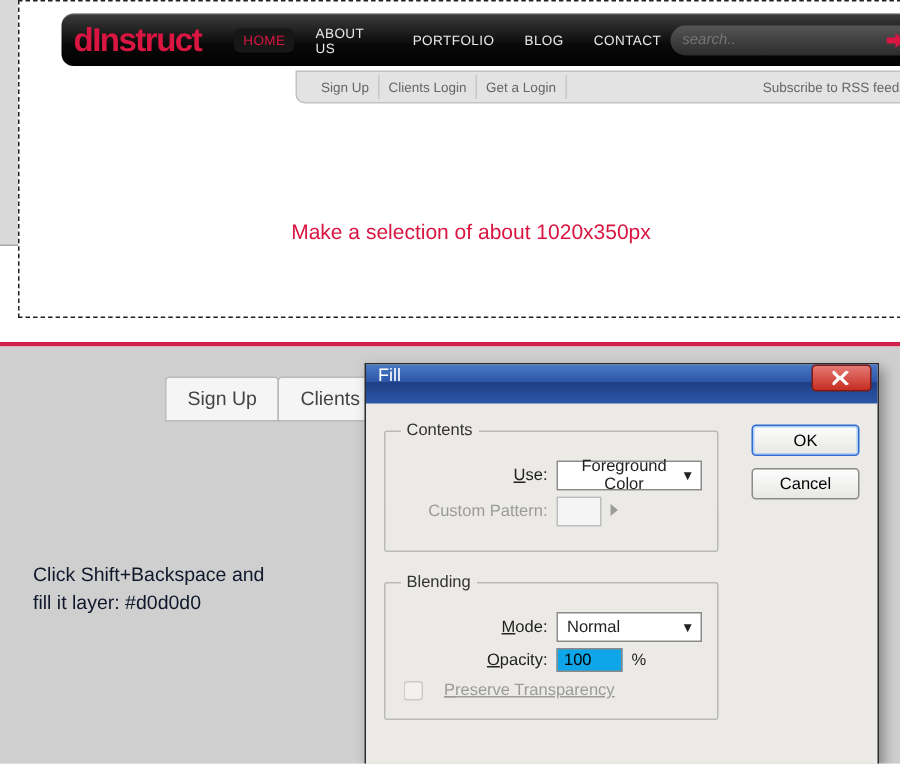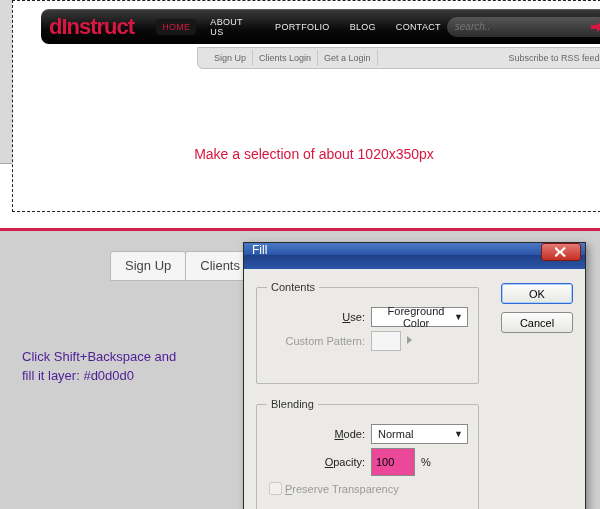"Contents" fieldset.grp { padding: 10px 10px 28px -> 10px 10px 12px }
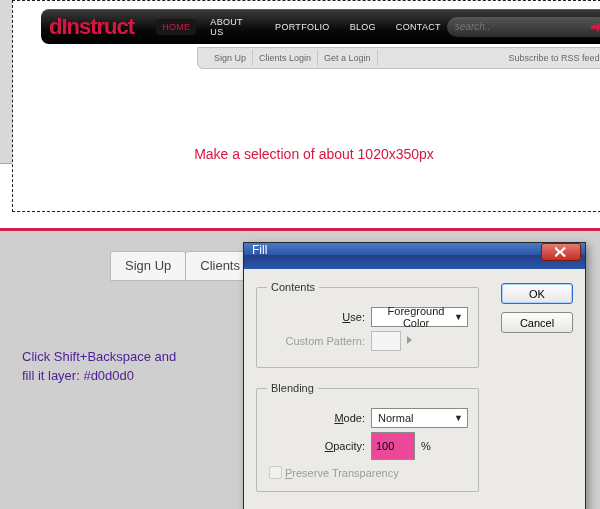"Click Shift+Backspace and" .annot { color: #4c1d95 -> #0f172a; top: 117px -> 143px }
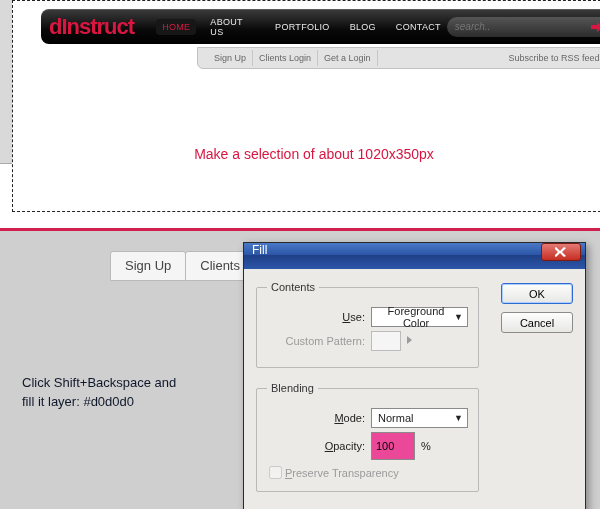"100" .numbox { background: #ec4899 -> #0ea5e9; height: 28px -> 16px }
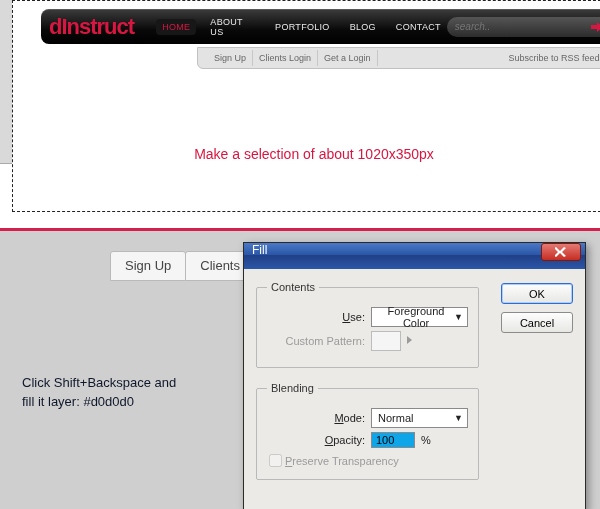"Preserve Transparency" .chk { align-items: flex-end -> flex-start; gap: 3px -> 14px; text-decoration: none -> underline }
